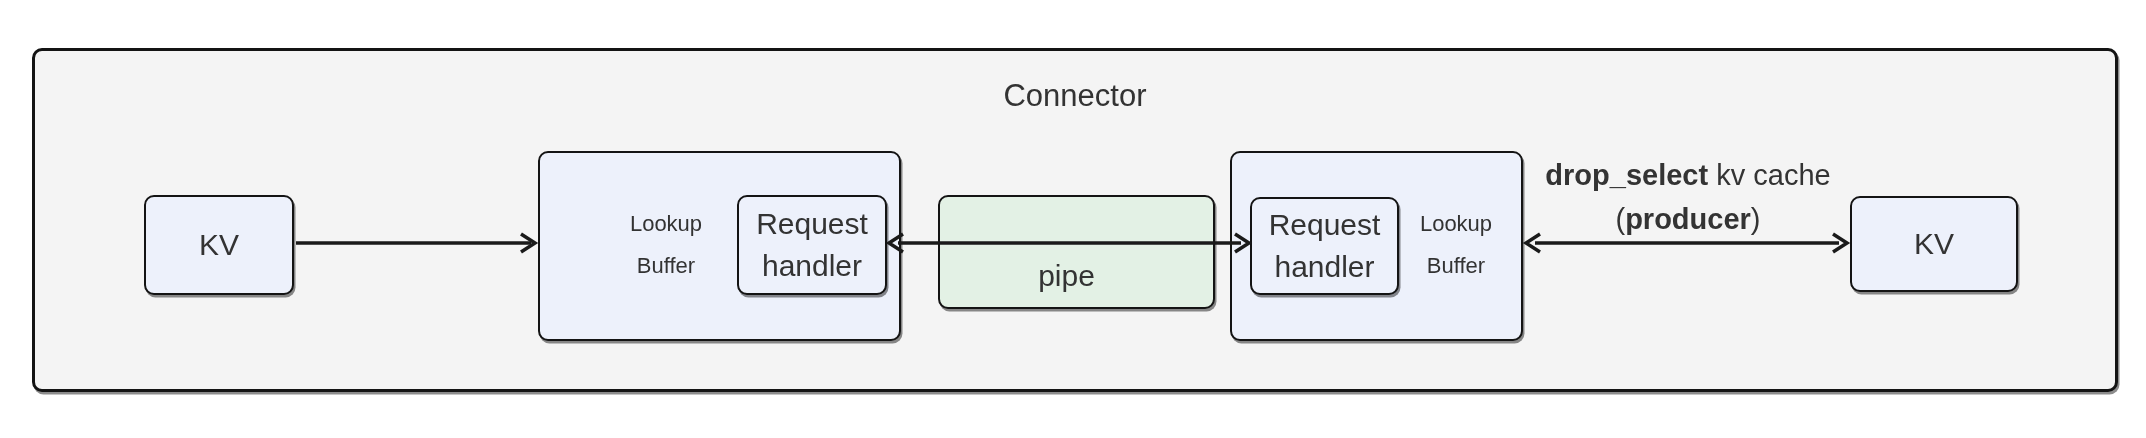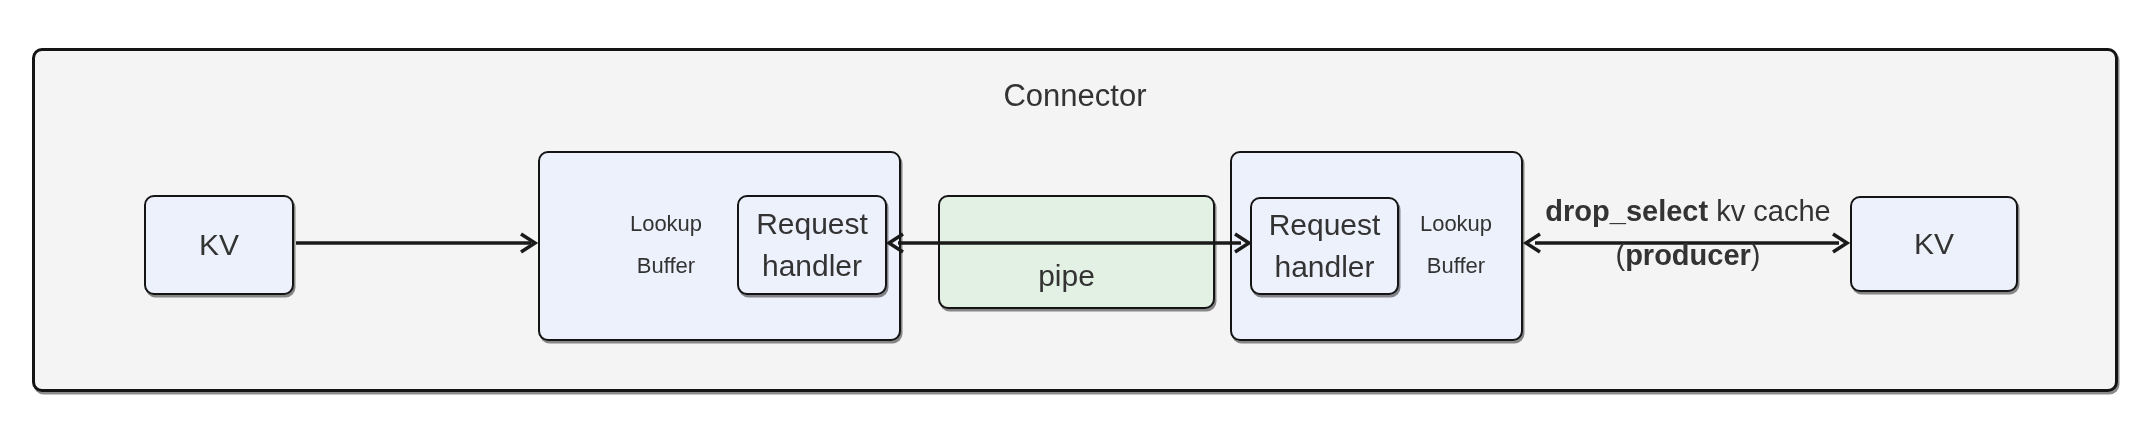"drop_select kv cache" .edge-label-drop { margin-top: 36px -> none }
